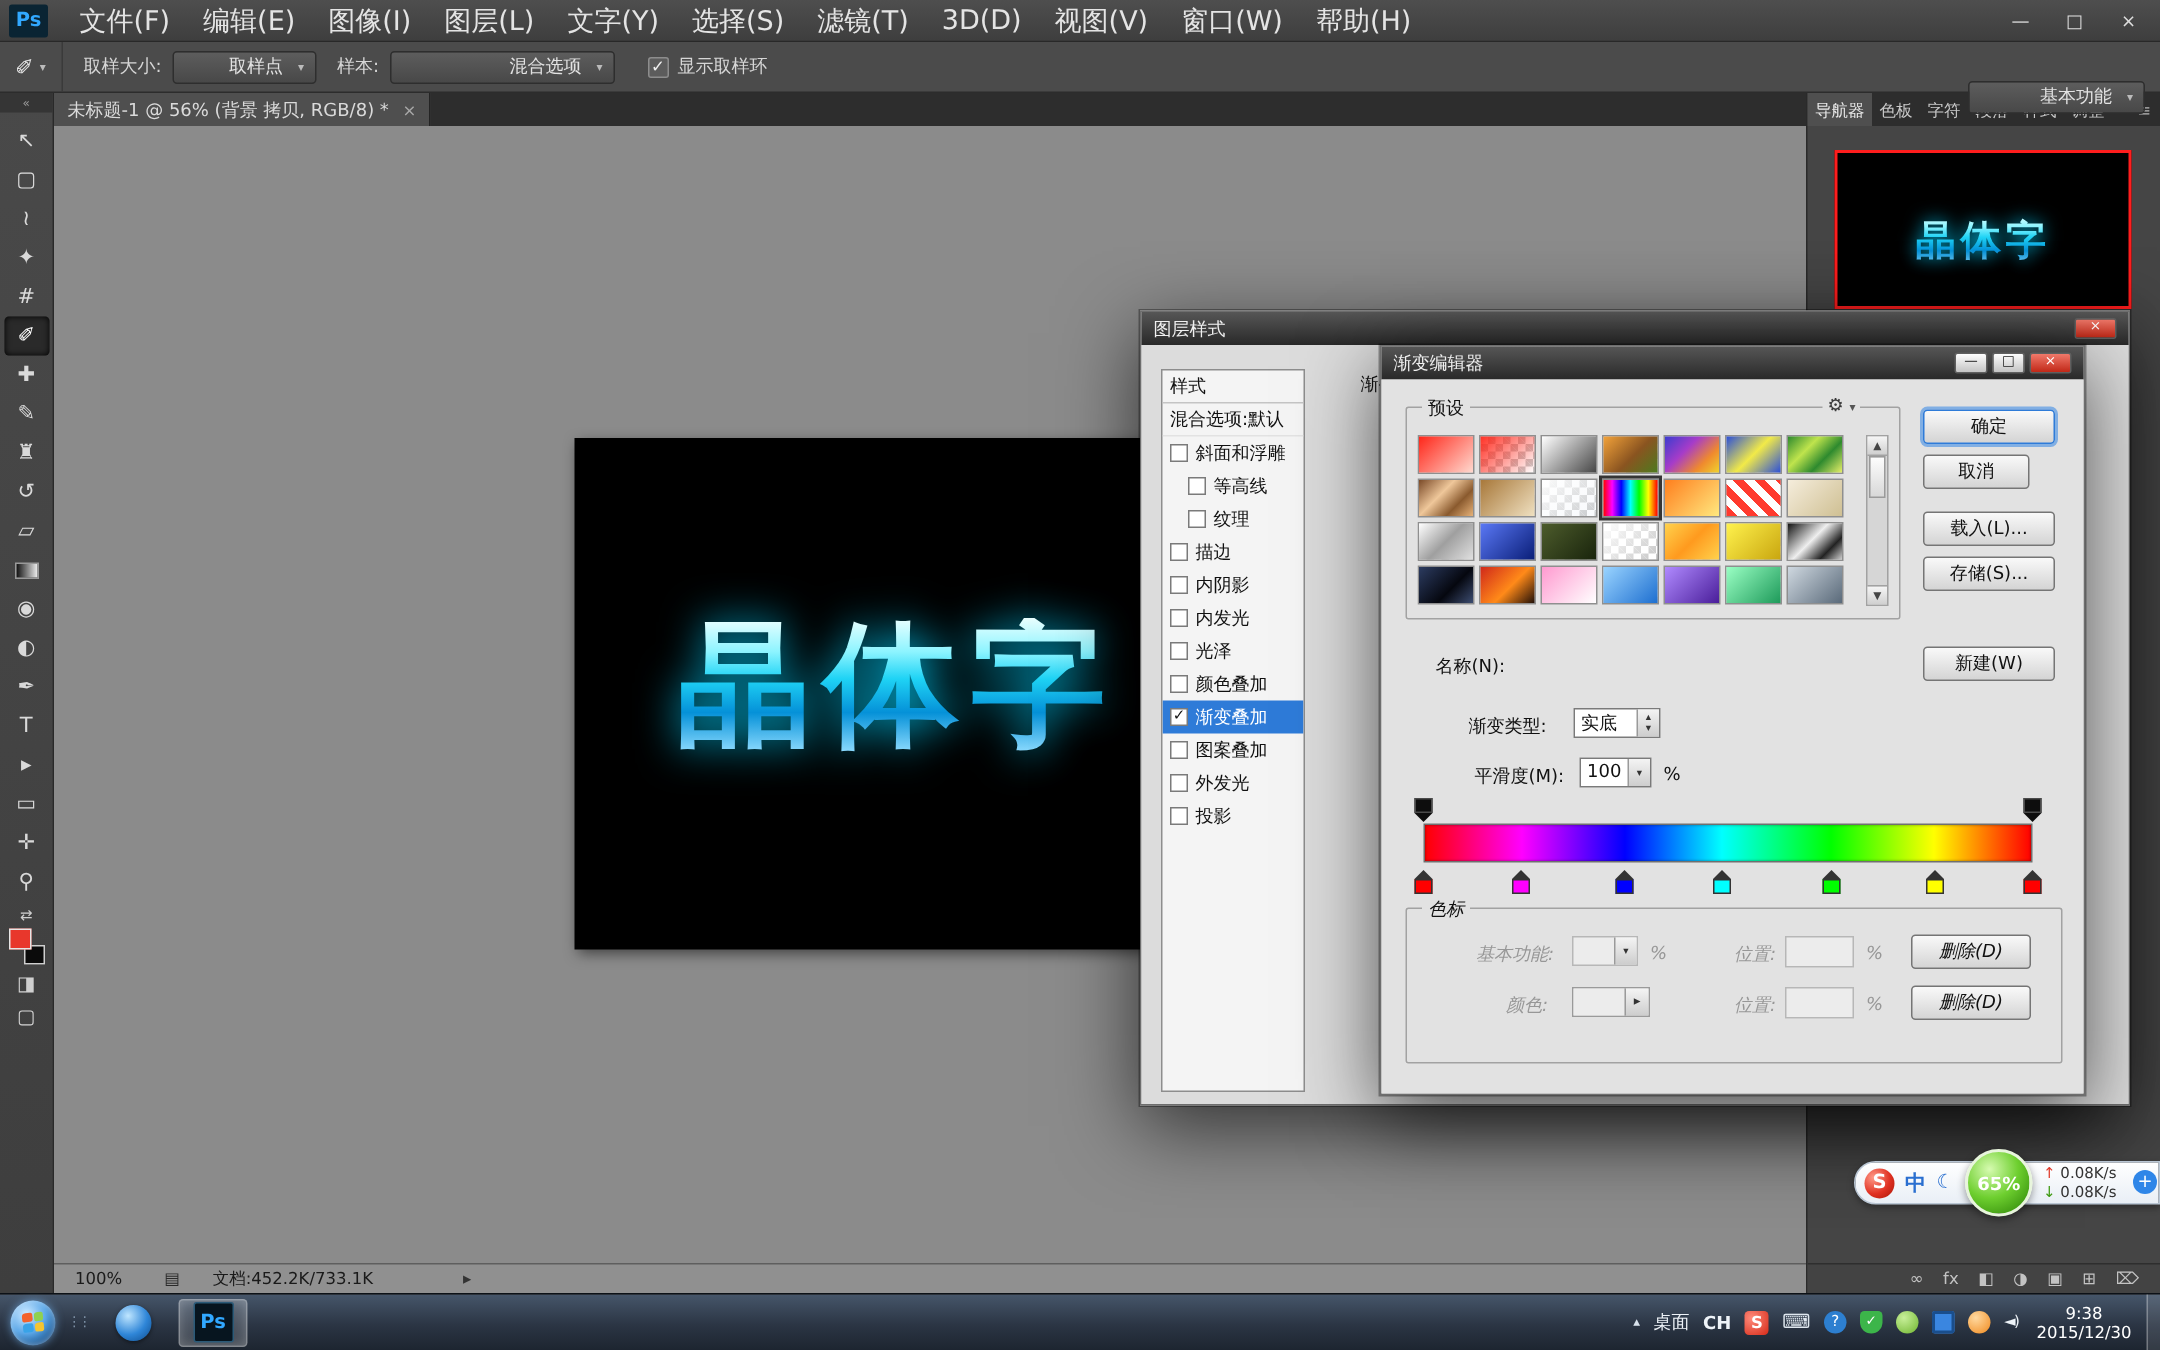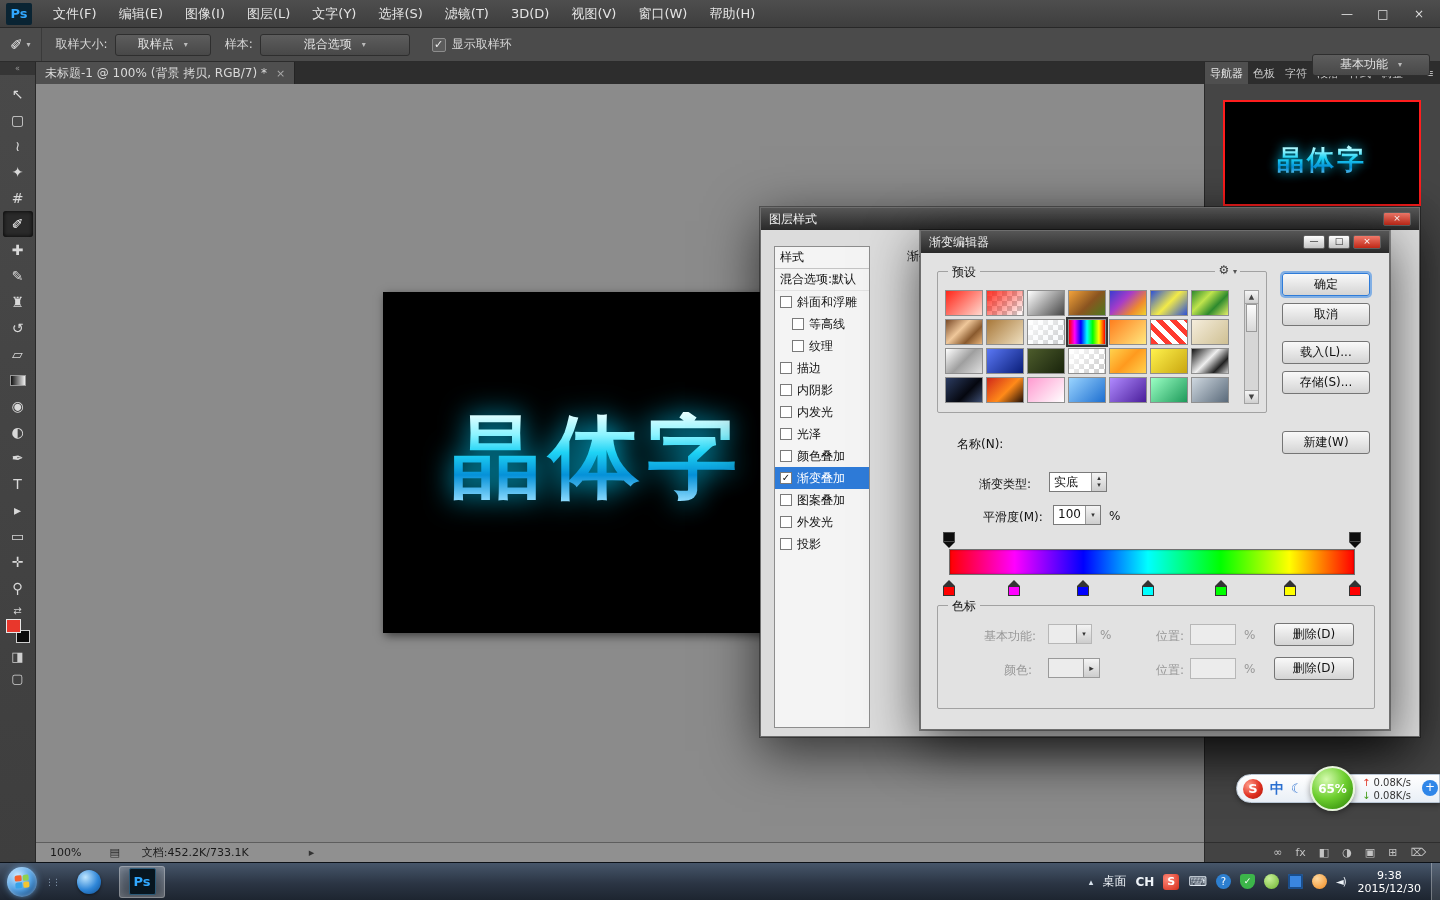"文件(F)" .menu-item { font-size: 13px -> 18px }
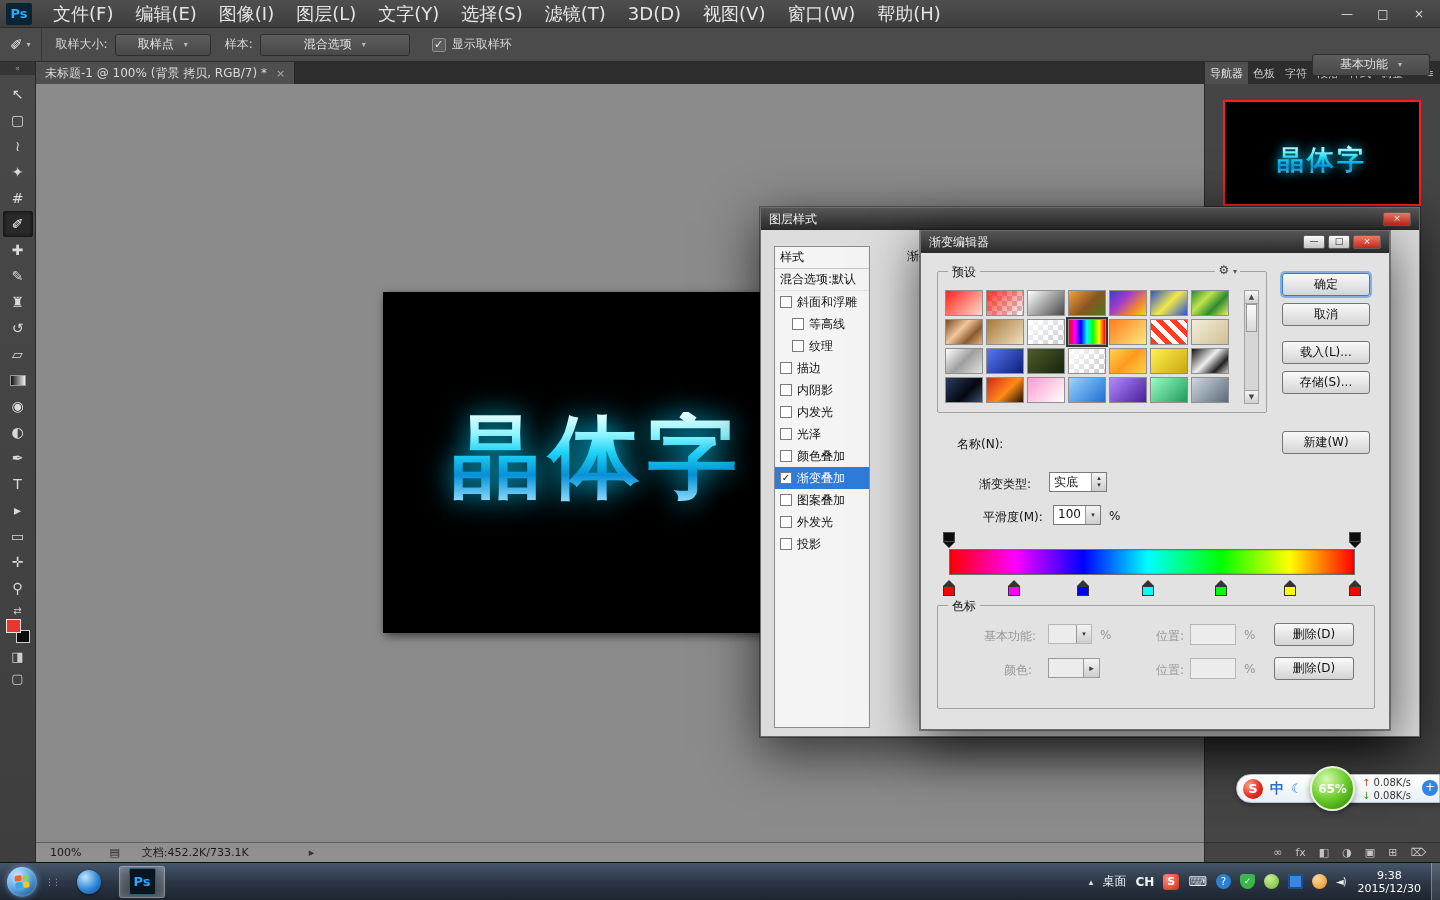"取样点" .dd { justify-content: center -> flex-end }
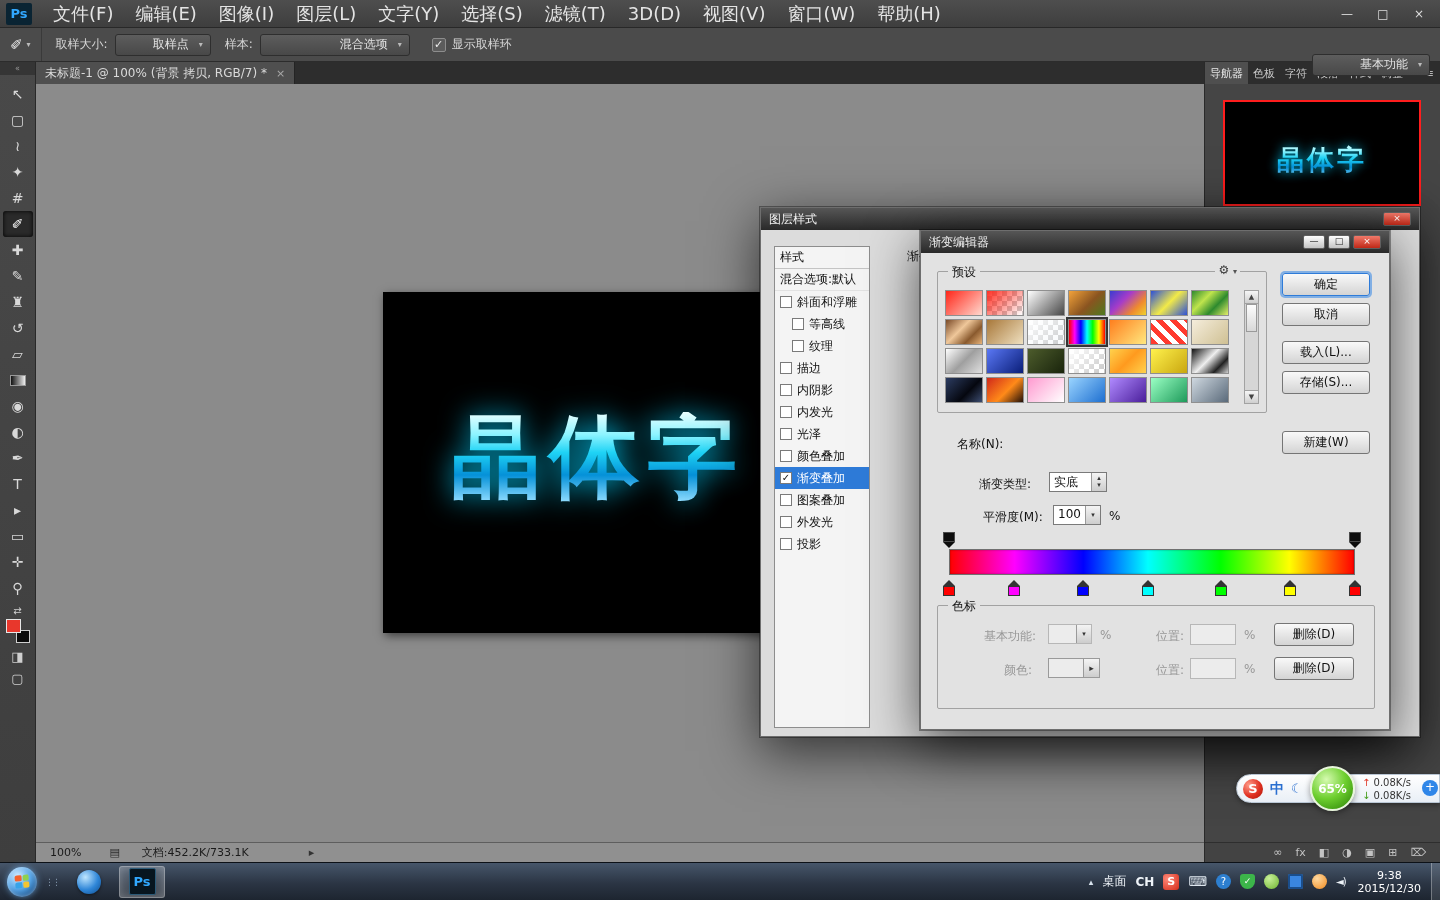"未标题-1 @ 100% (背景 拷贝," span { text: 100% (背景 拷贝, RGB/7 -> 56% (背景 拷贝, RGB/8 }
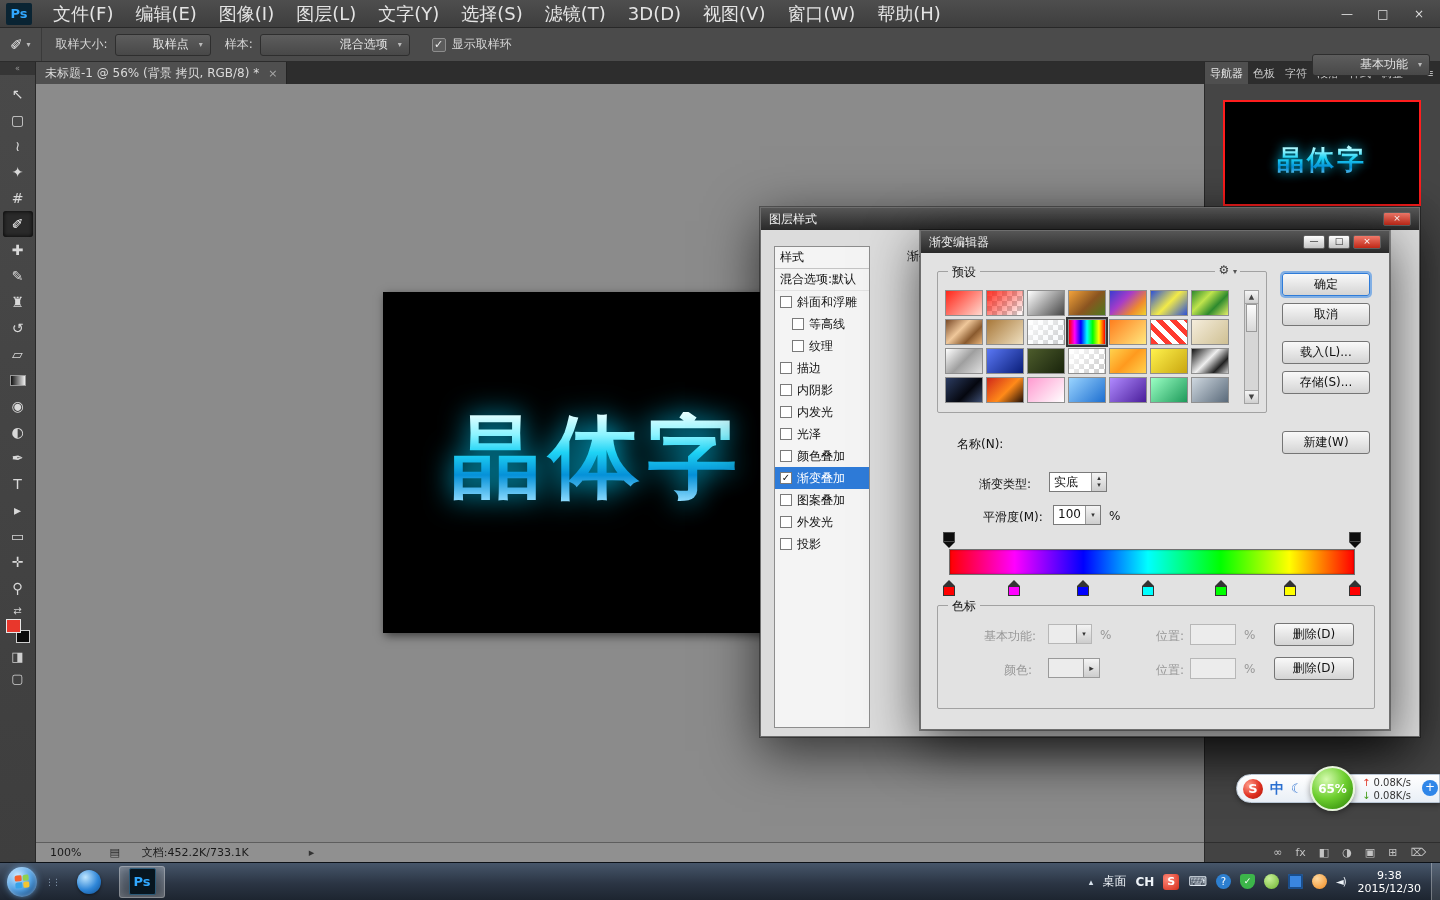"取消" div.btn { width: 88px -> 71px }
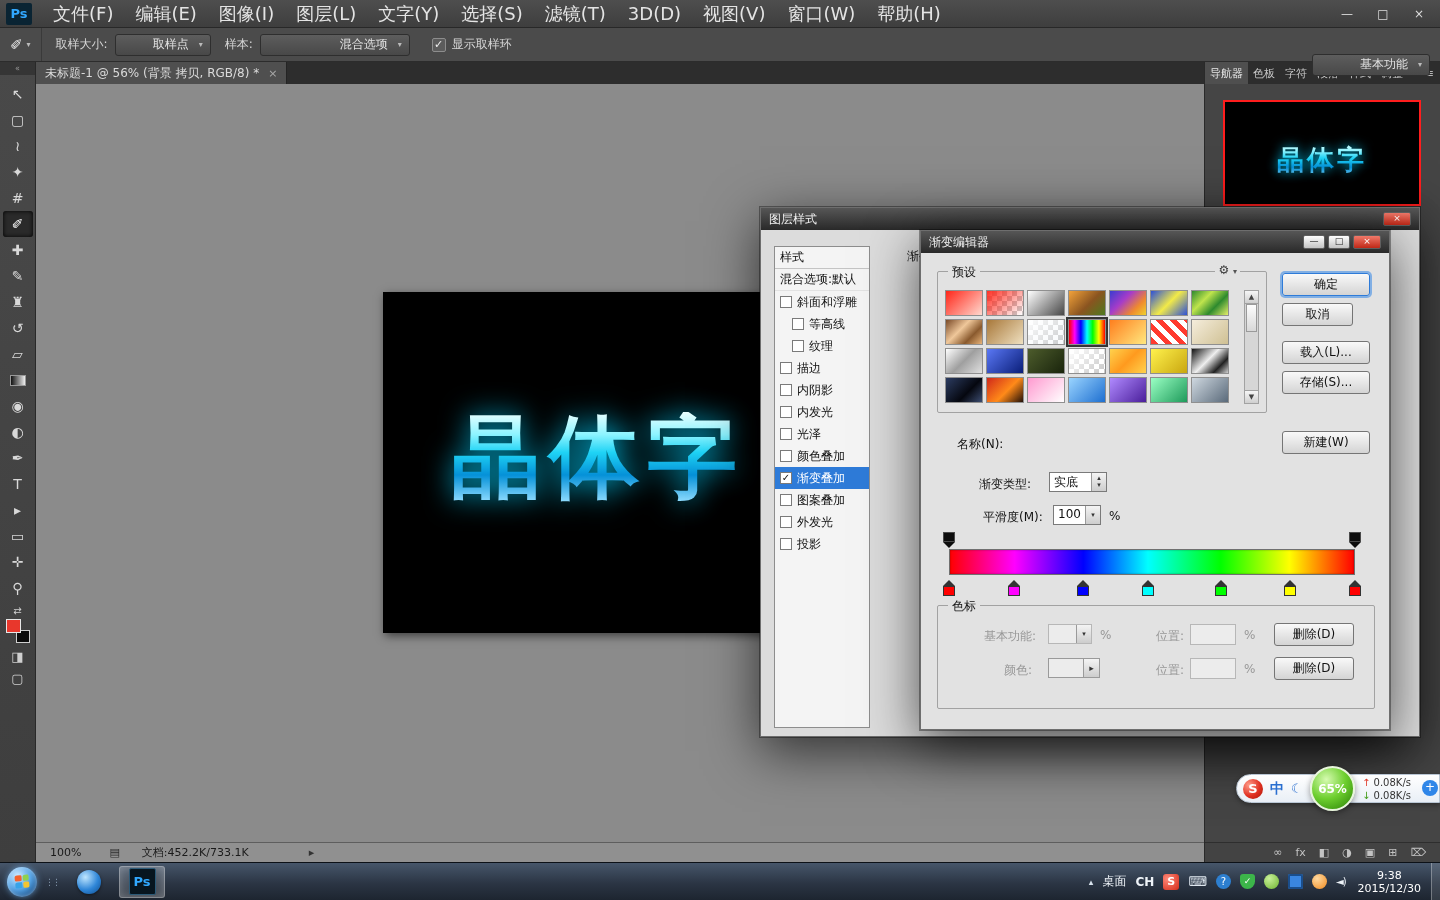"色标" .stops-box { font-style: none -> italic }
